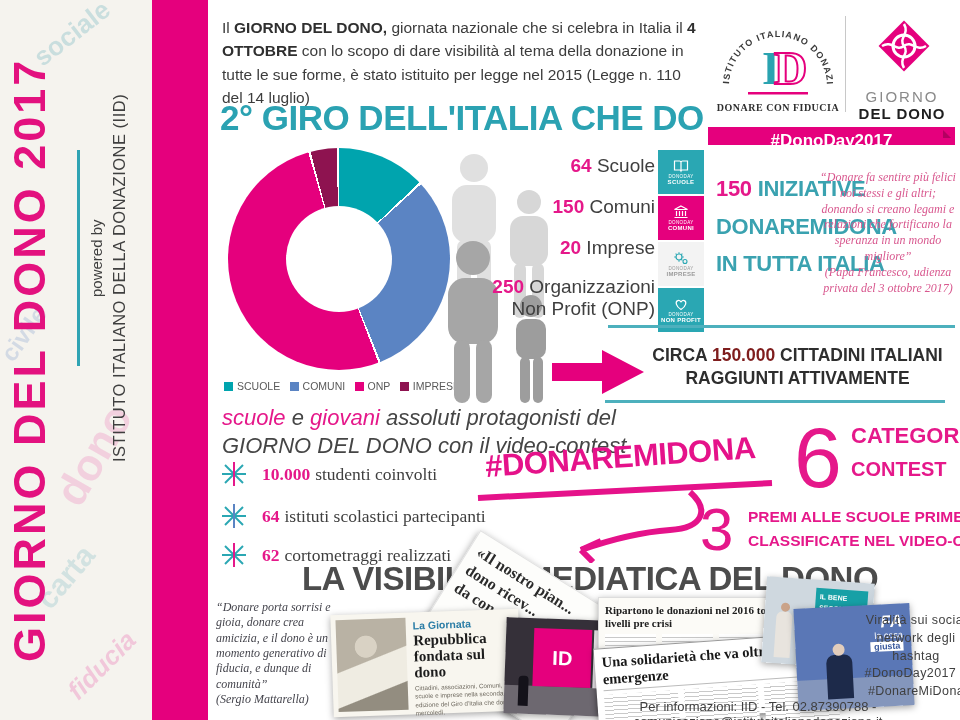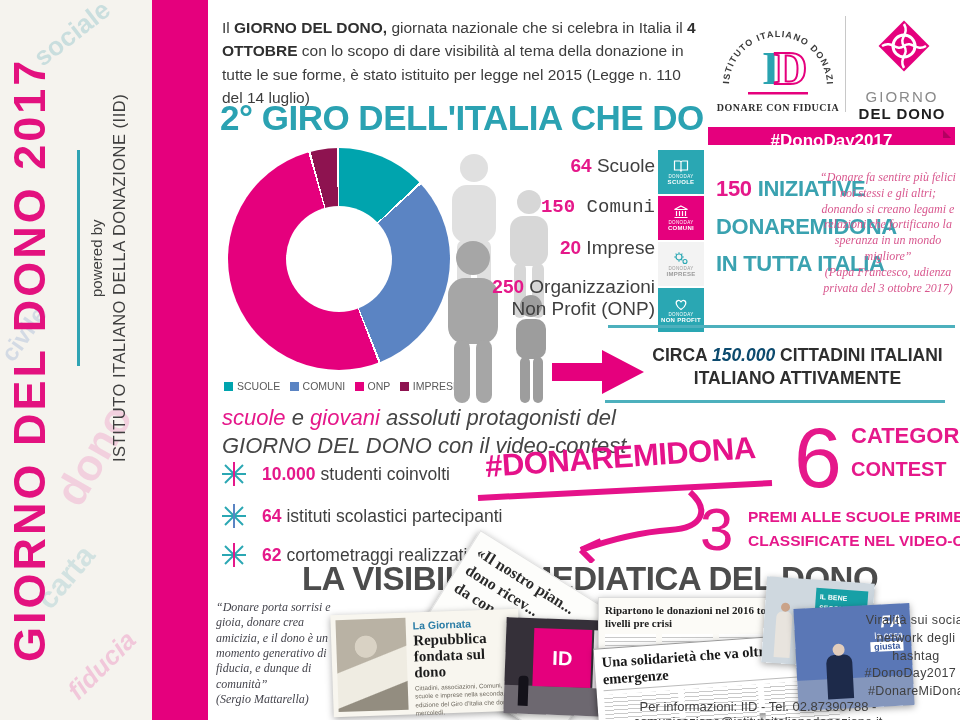"150 Comuni" div.stat { font-family: Liberation Mono, monospace -> none }
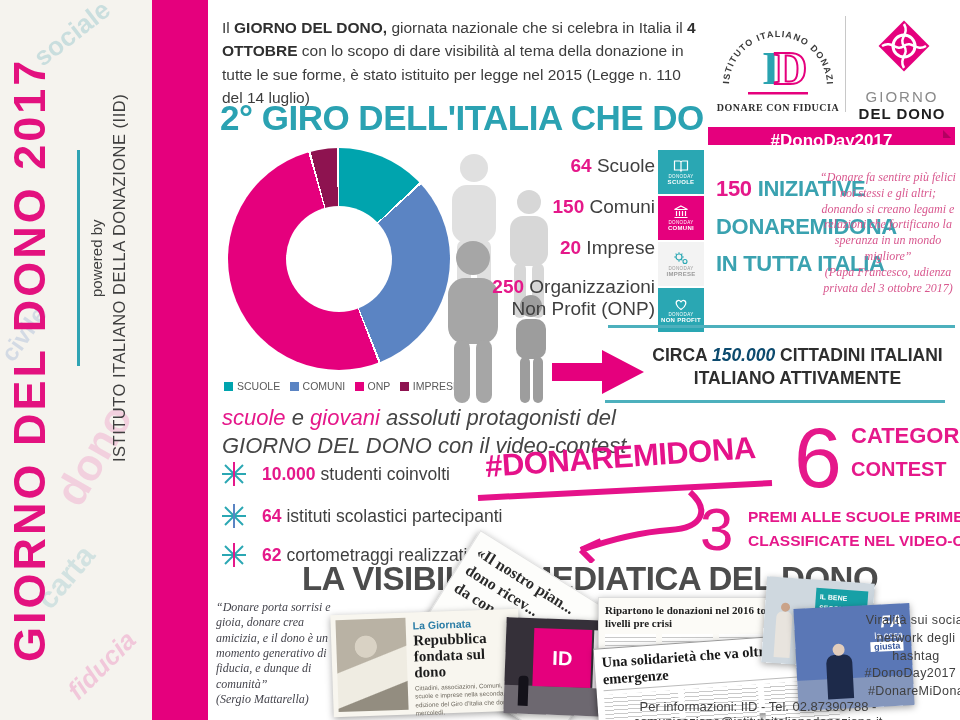"150.000" .reach .num { color: #0c4a6e -> #7f1d1d; font-style: italic -> none }
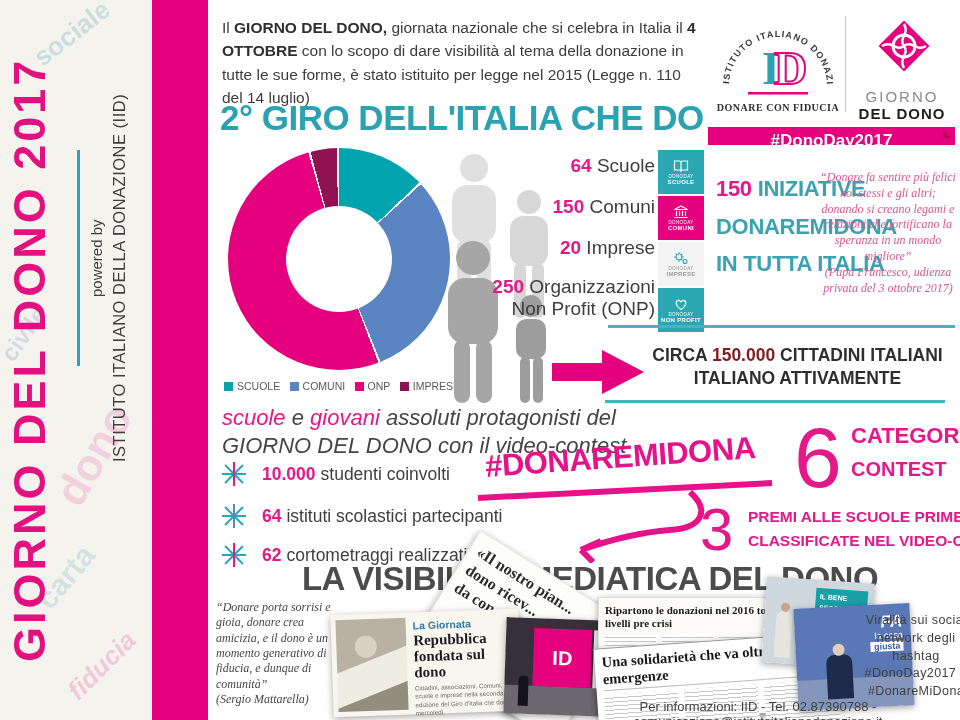"ITALIANO ATTIVAMENTE" span { text: ITALIANO -> RAGGIUNTI }
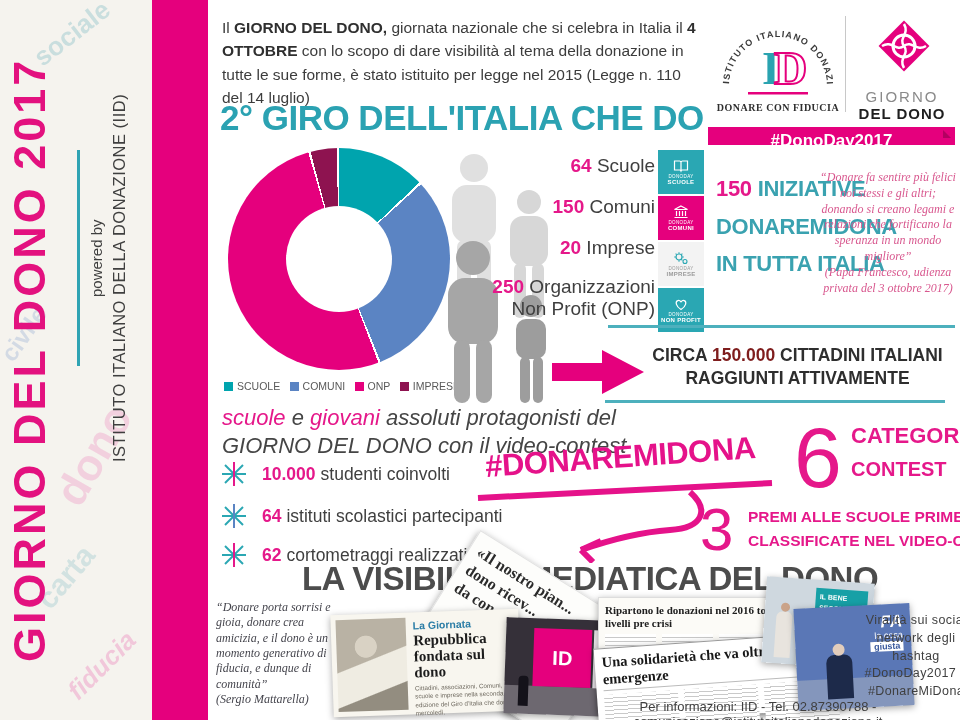"10.000 studenti coinvolti" .bullet { font-family: none -> Liberation Serif, serif }
